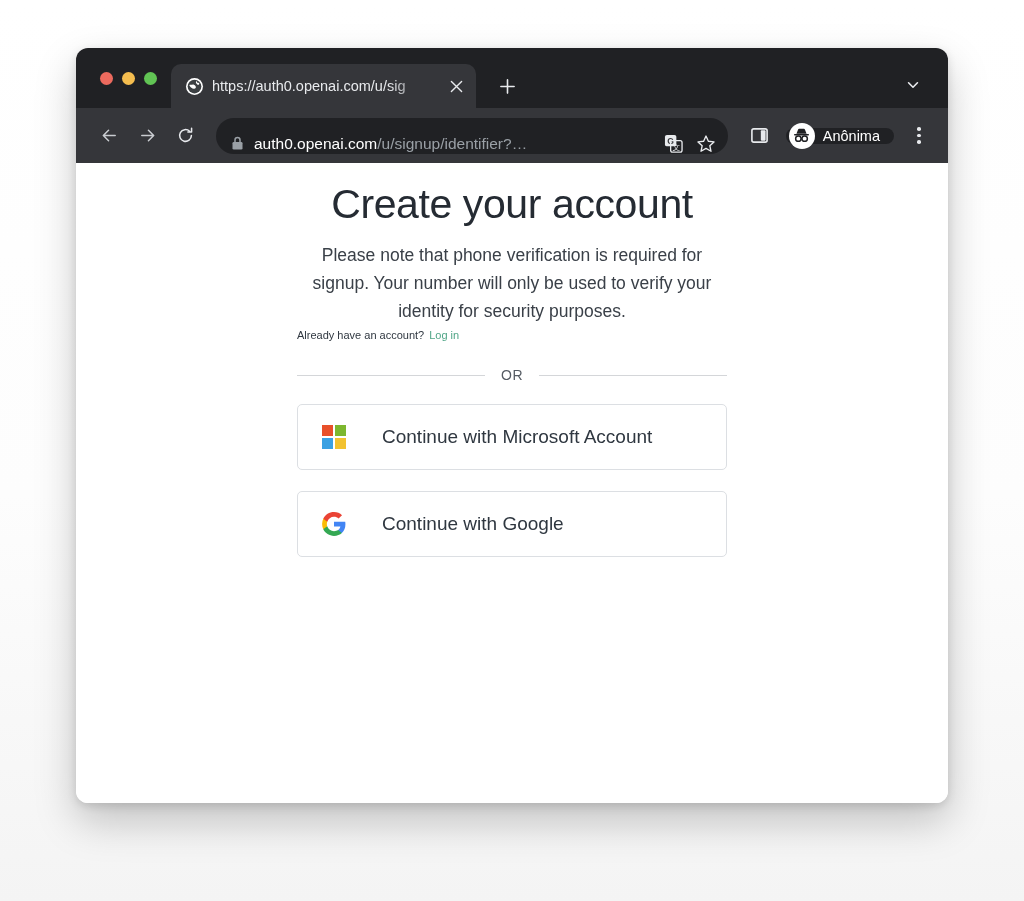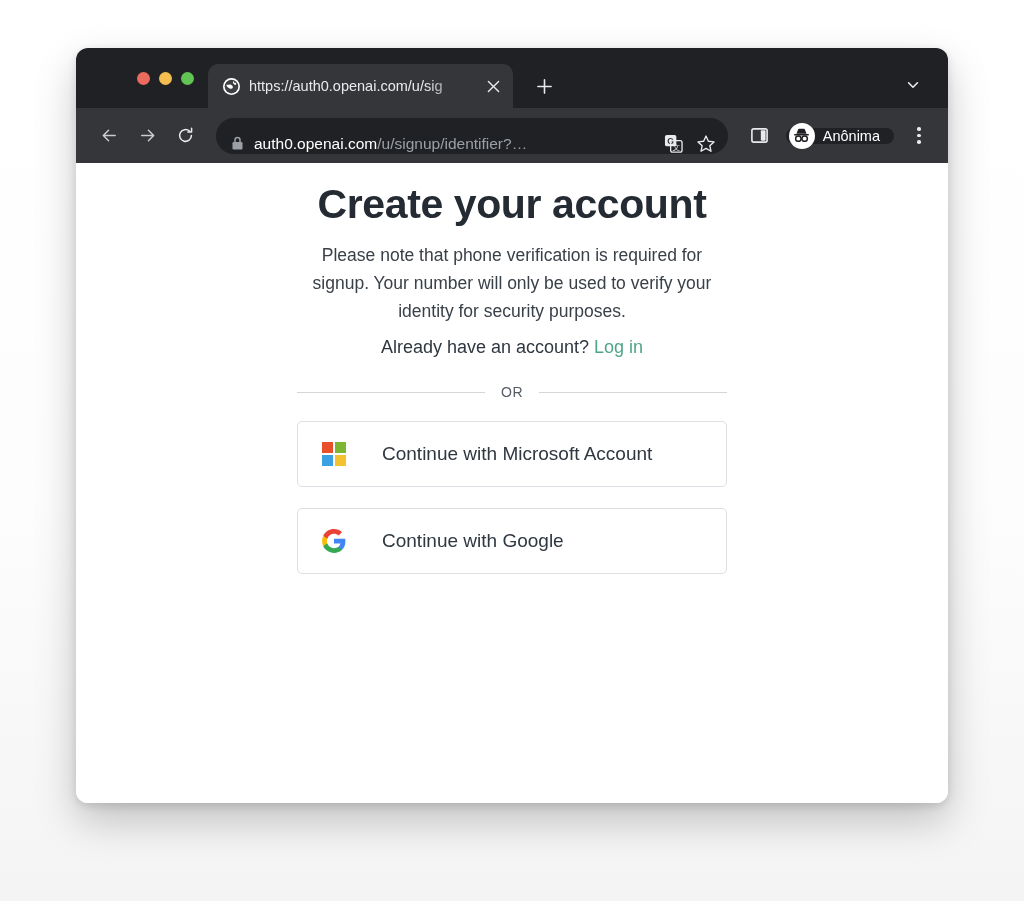"https://auth0.openai.com/u/sig" .tabstrip { padding-left: 37px -> none }
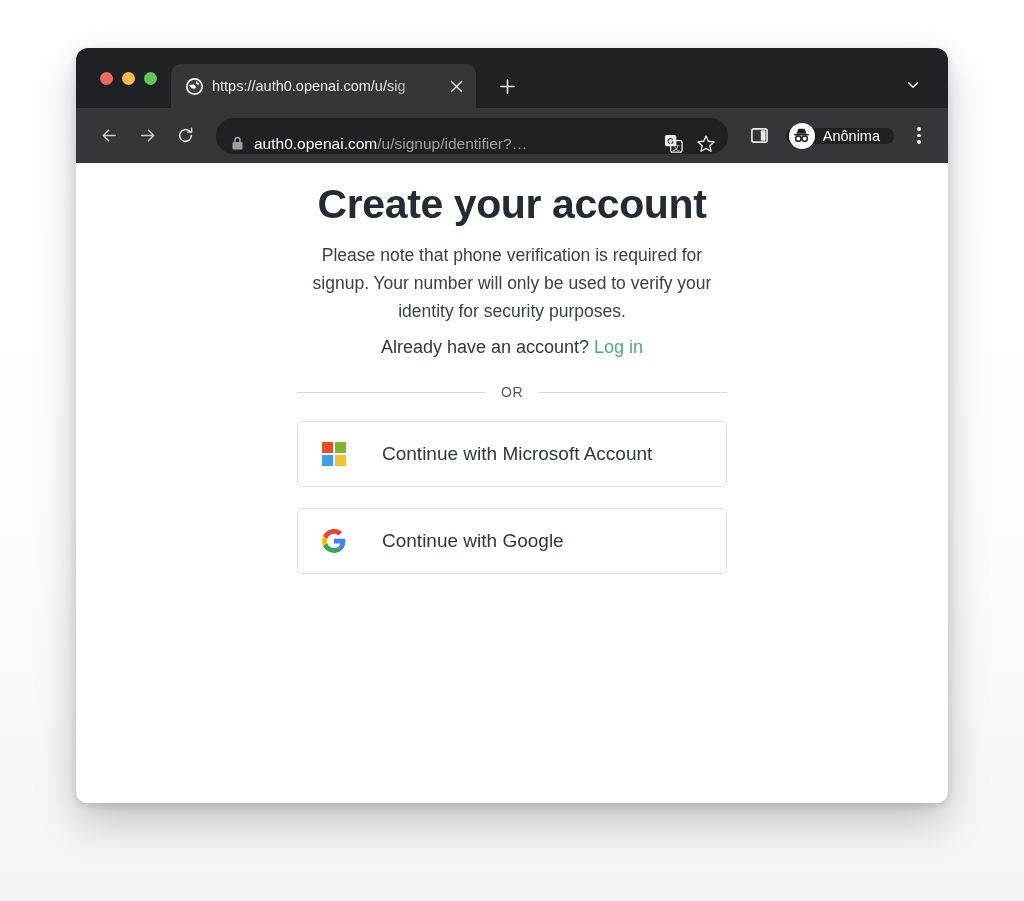"Create your account" .page-title { font-weight: bold -> normal }
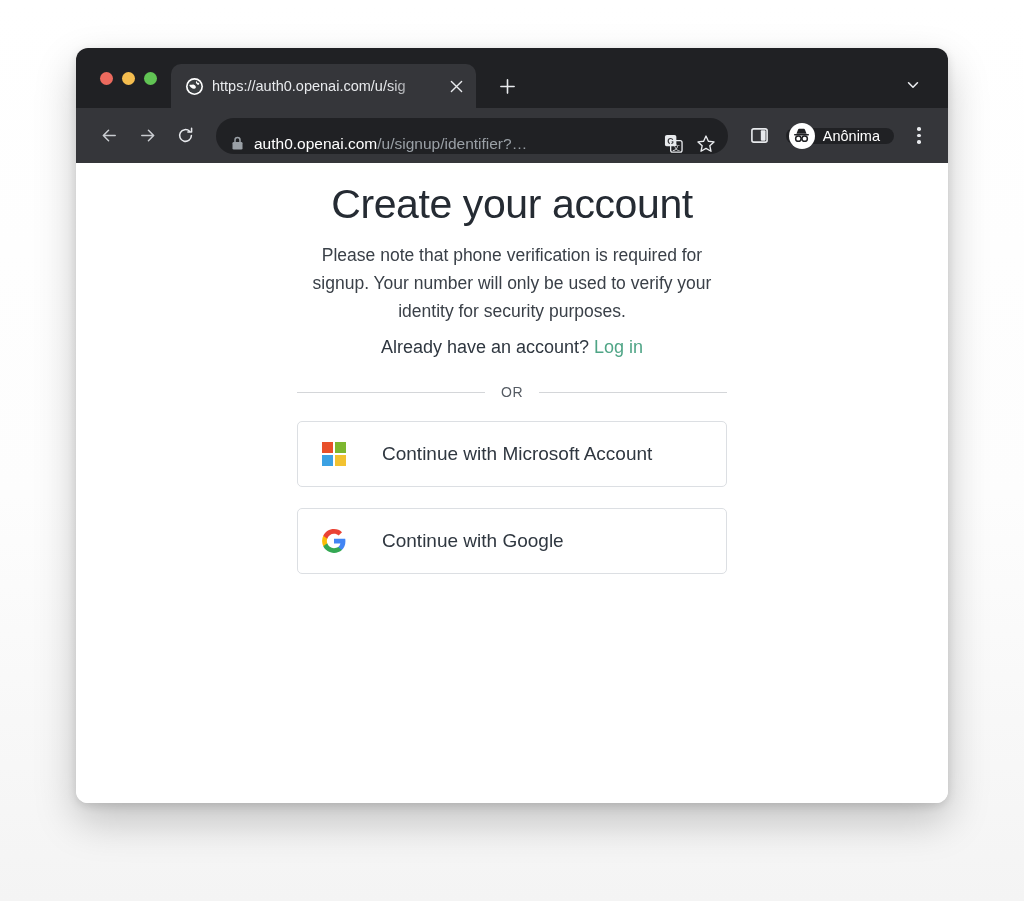"Already have an account? Log" .login-row { font-size: 18px -> 11px; margin-top: 12px -> 4px; text-align: center -> left }
